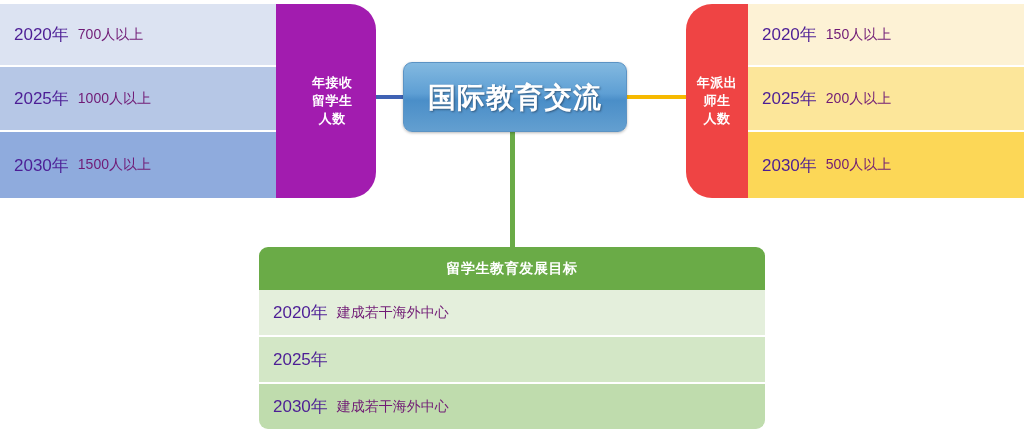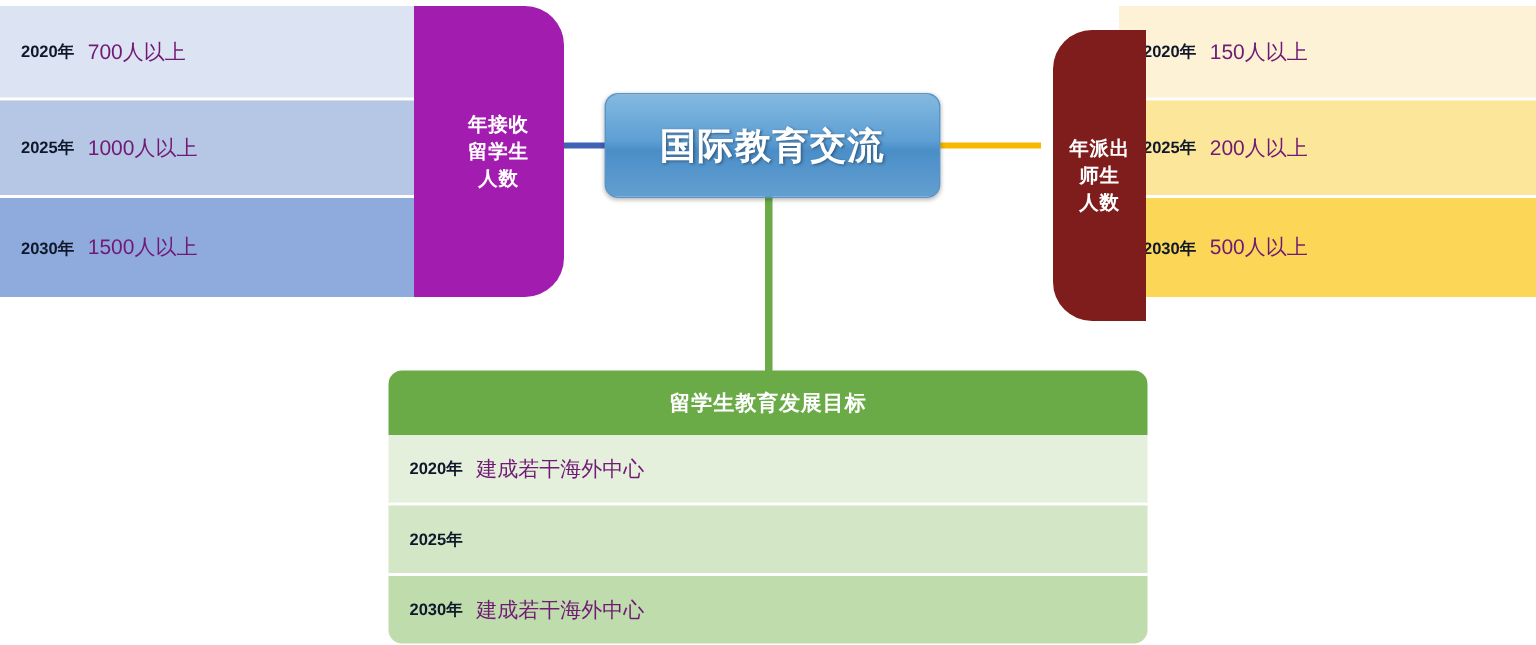"2020年" .year { color: #0f172a -> #4c1d95; font-size: 11px -> 17px; font-weight: bold -> normal }
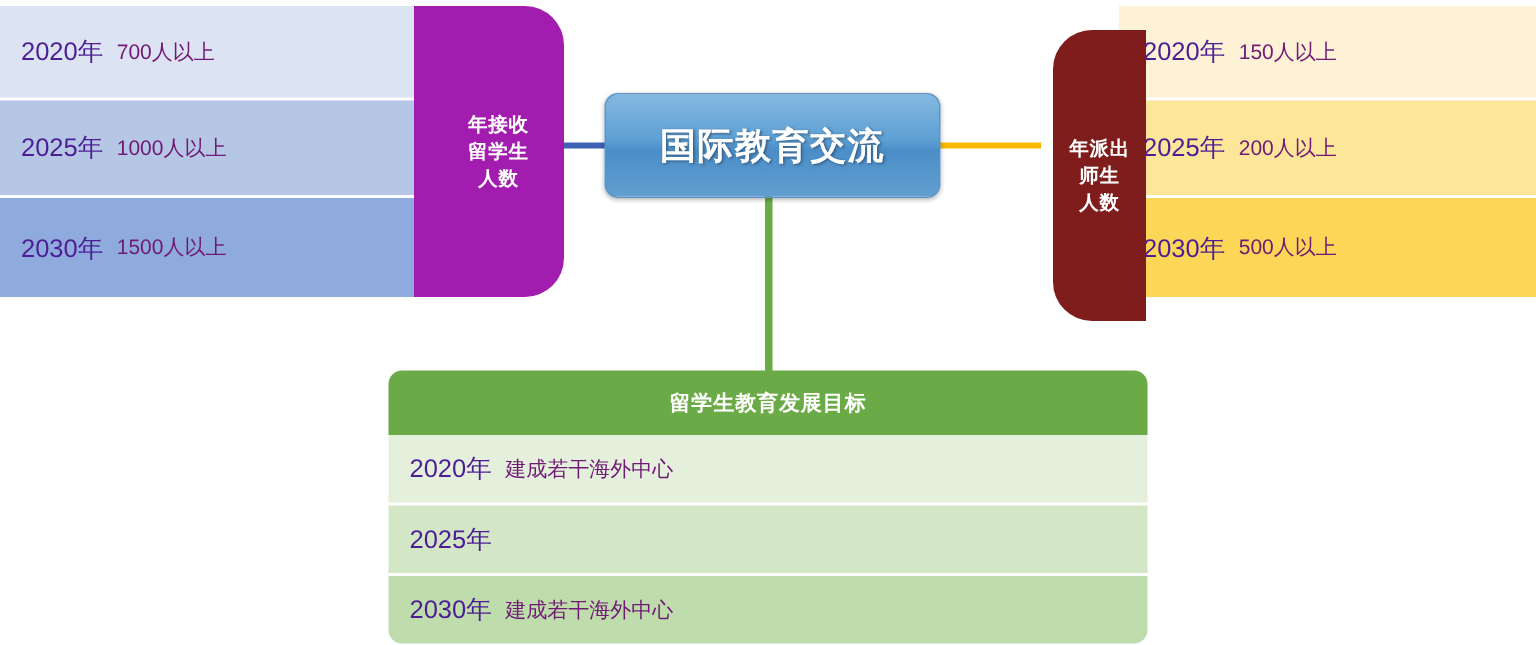"国际教育交流" #center-node .title { font-size: 24px -> 28px }
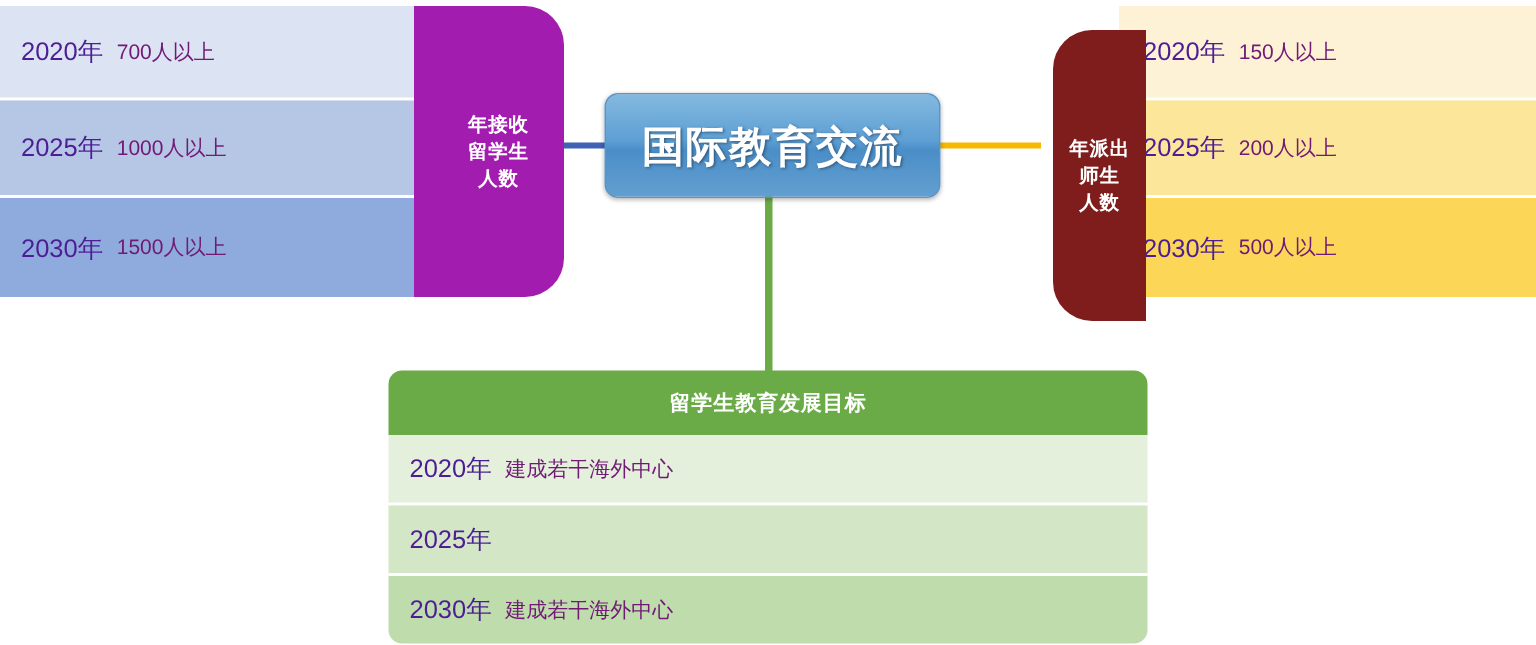"年派出" #right-tab { background: #7f1d1d -> #ef4444; left: 16px -> 0px; margin-top: 16px -> none }
